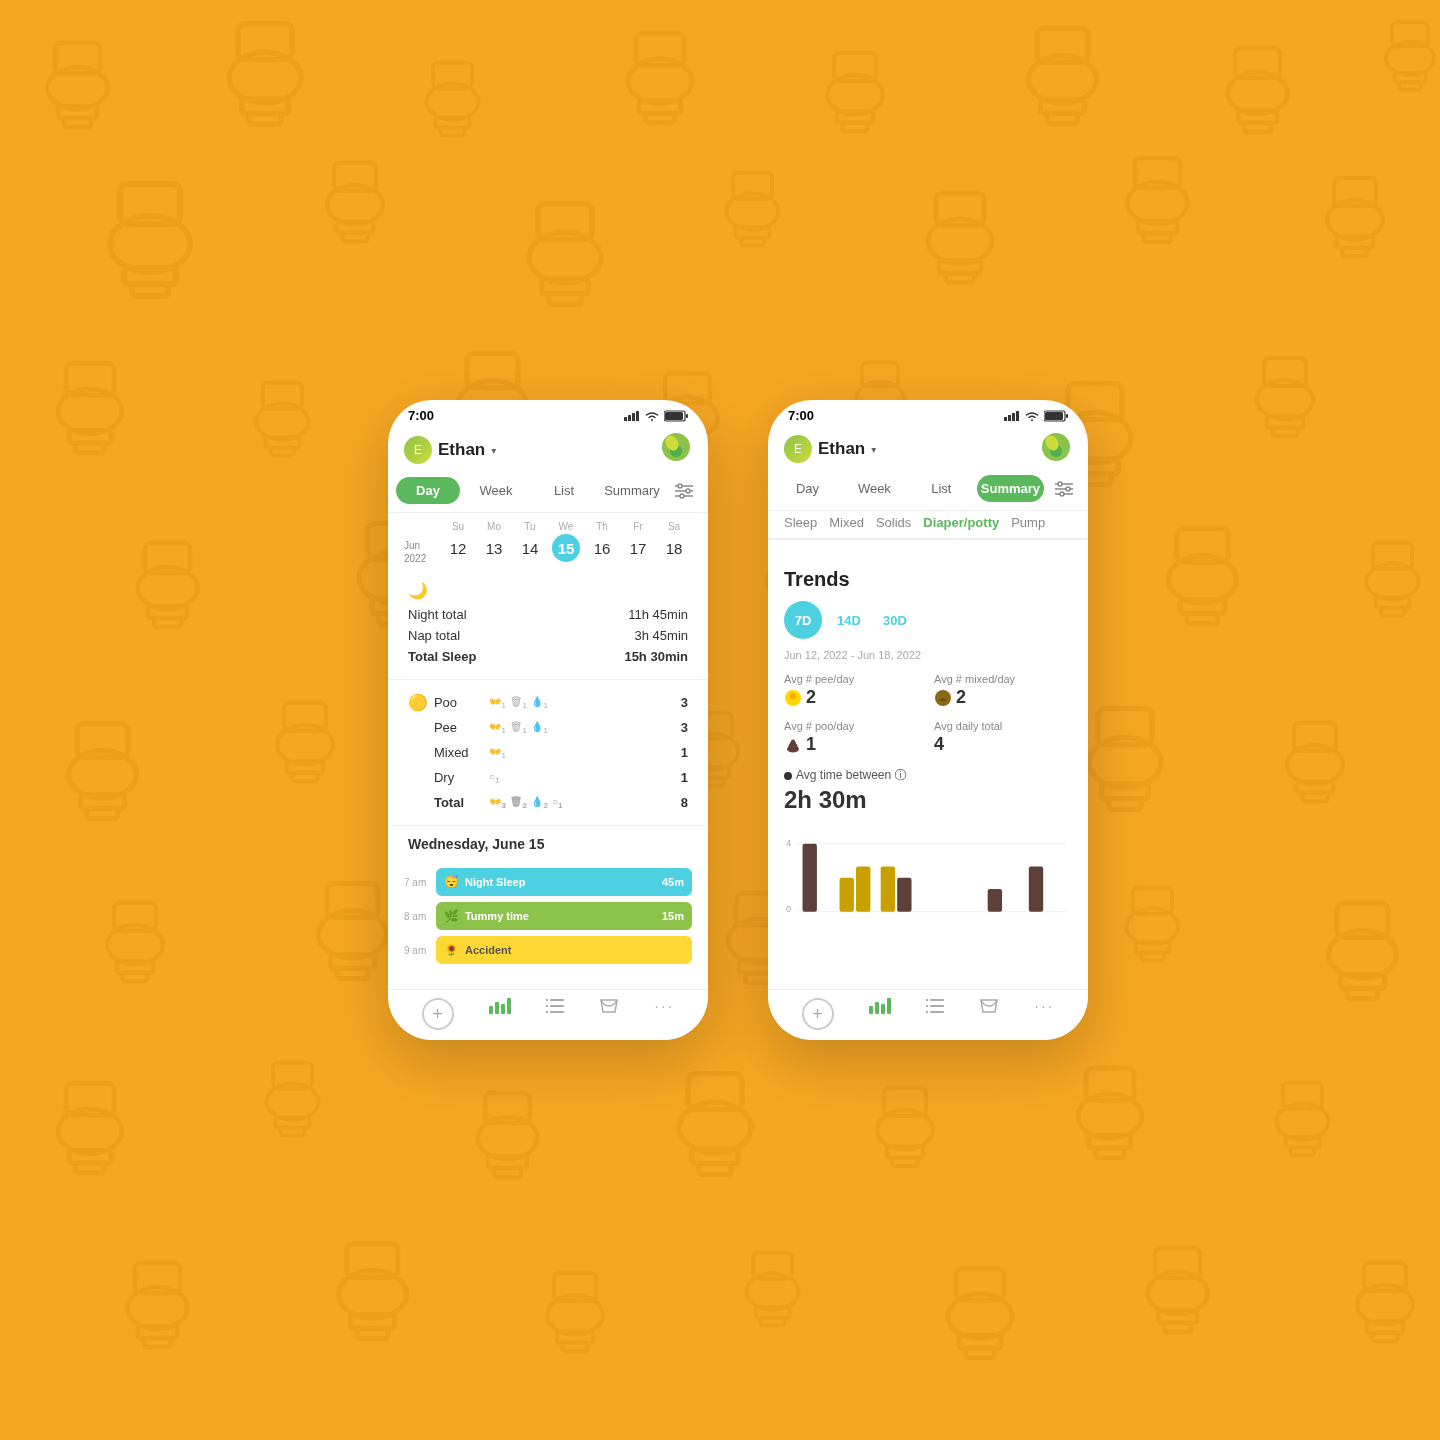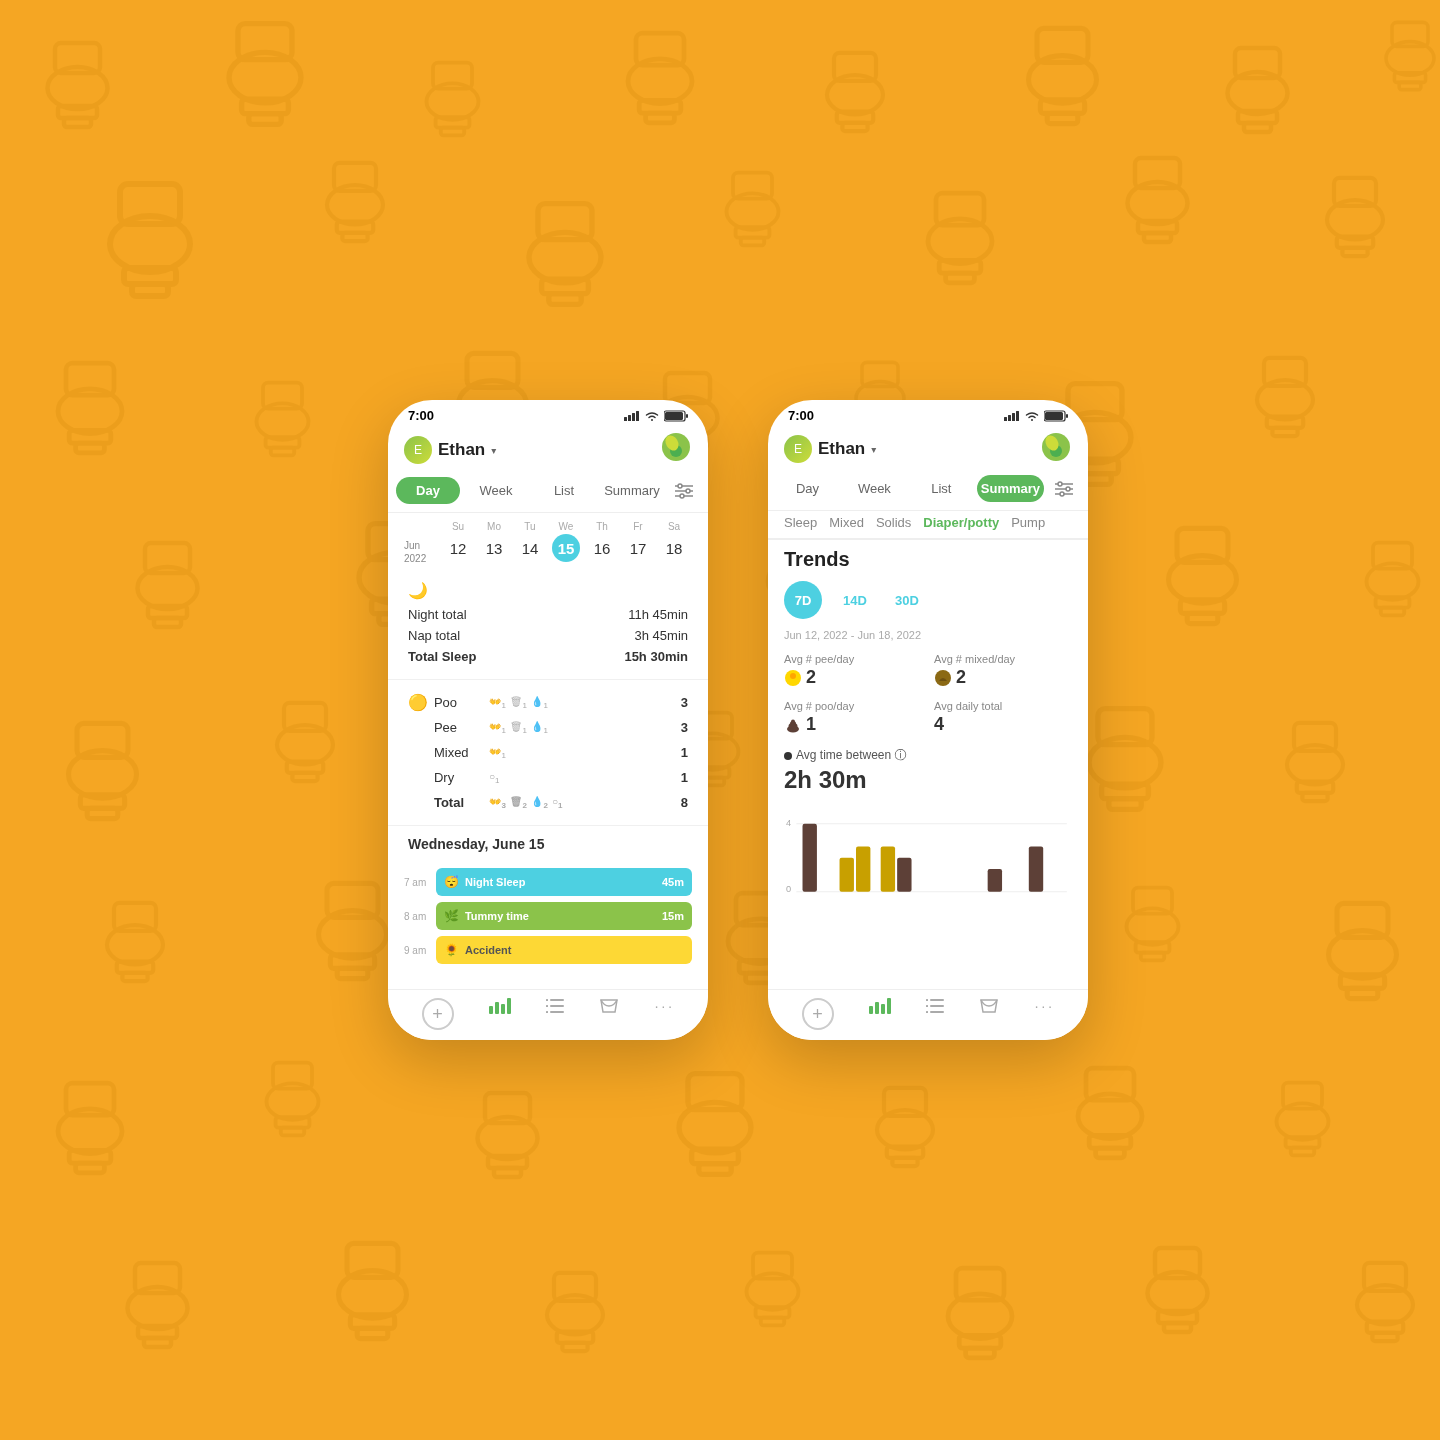"Trends" .trends-content { padding: 8px 16px -> 28px 16px }
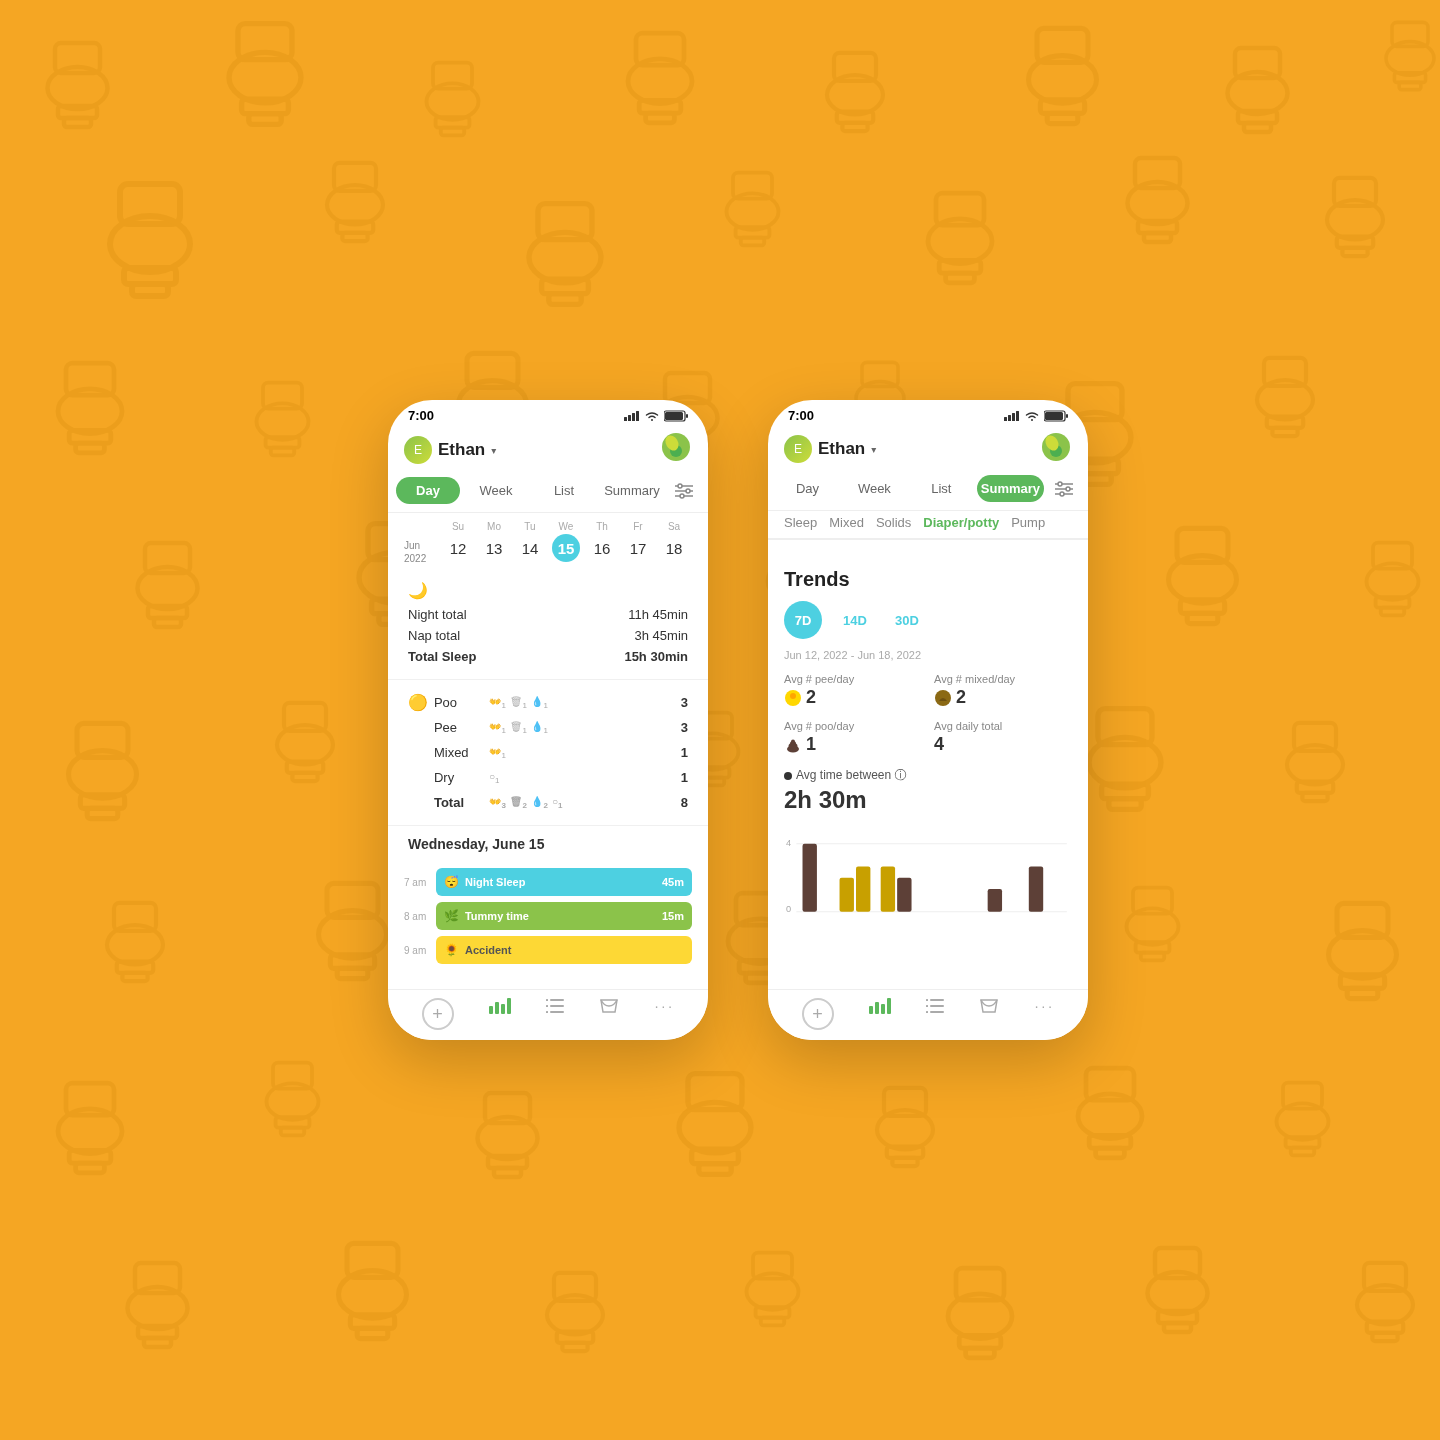"7D" .period-buttons { gap: 14px -> 8px }
